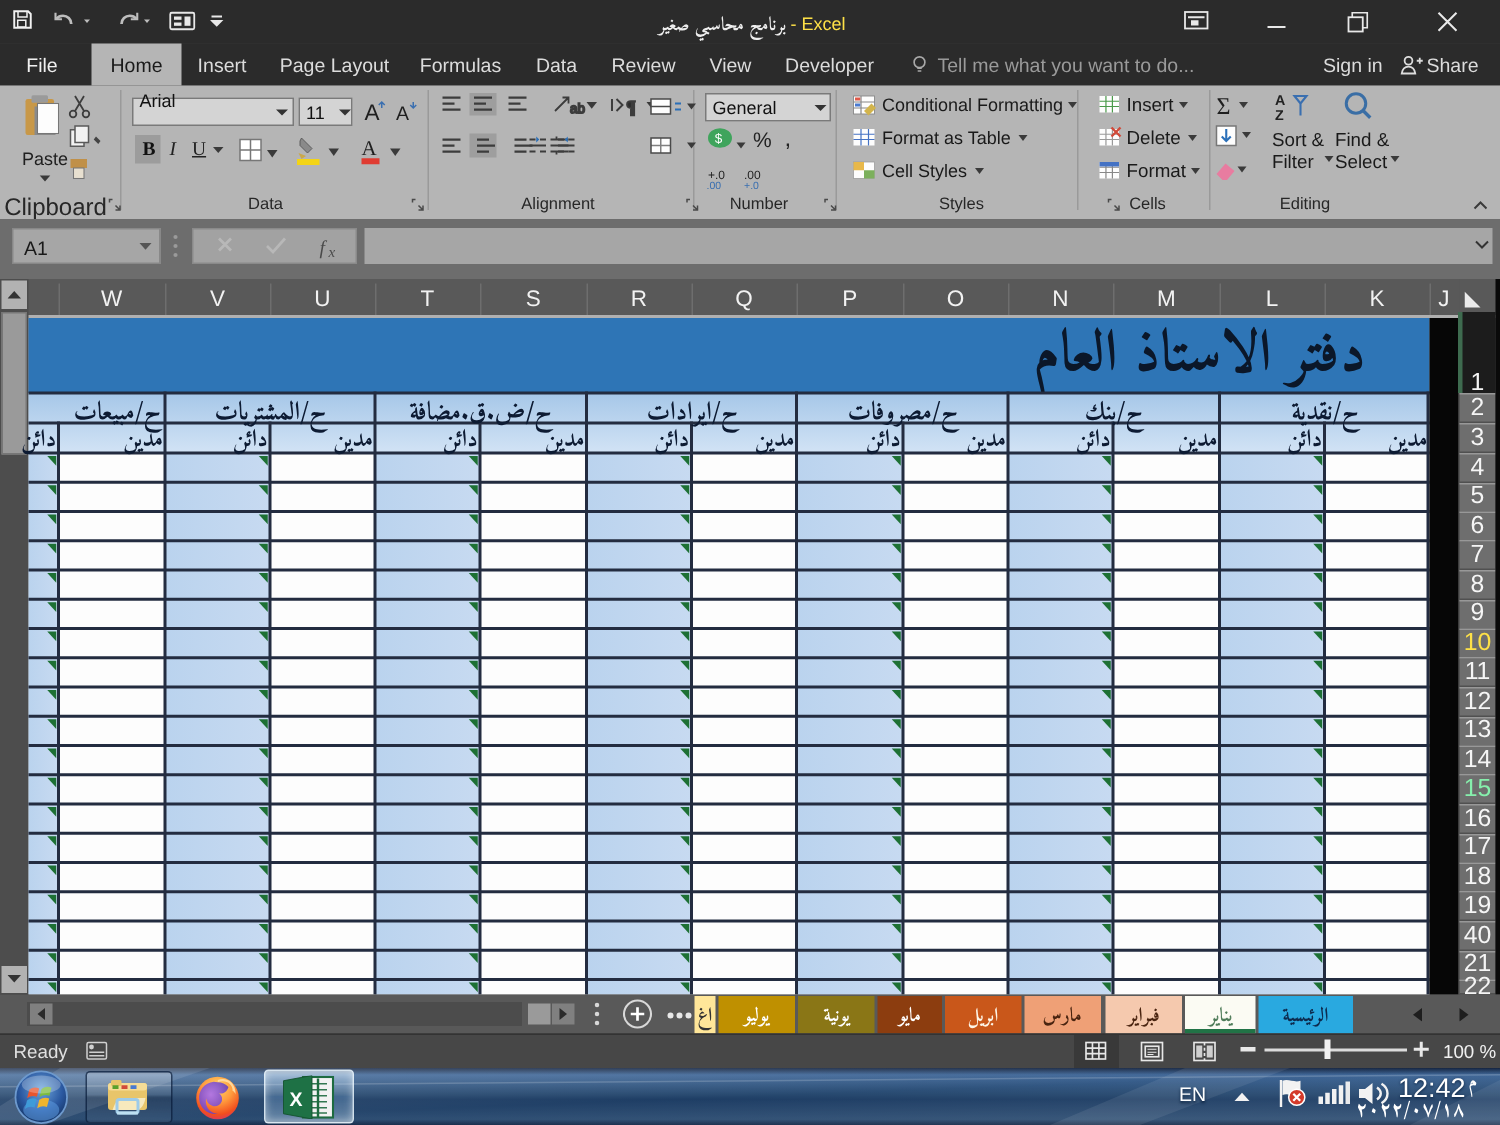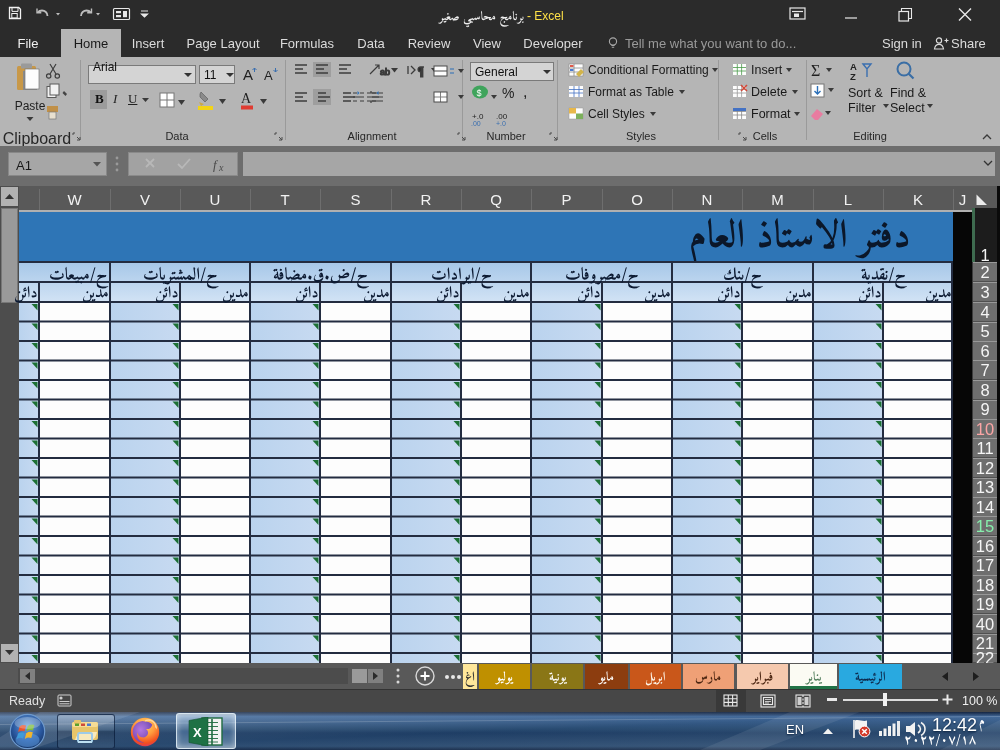"10" div.abs { color: #fca5a5 -> #fde047 }
